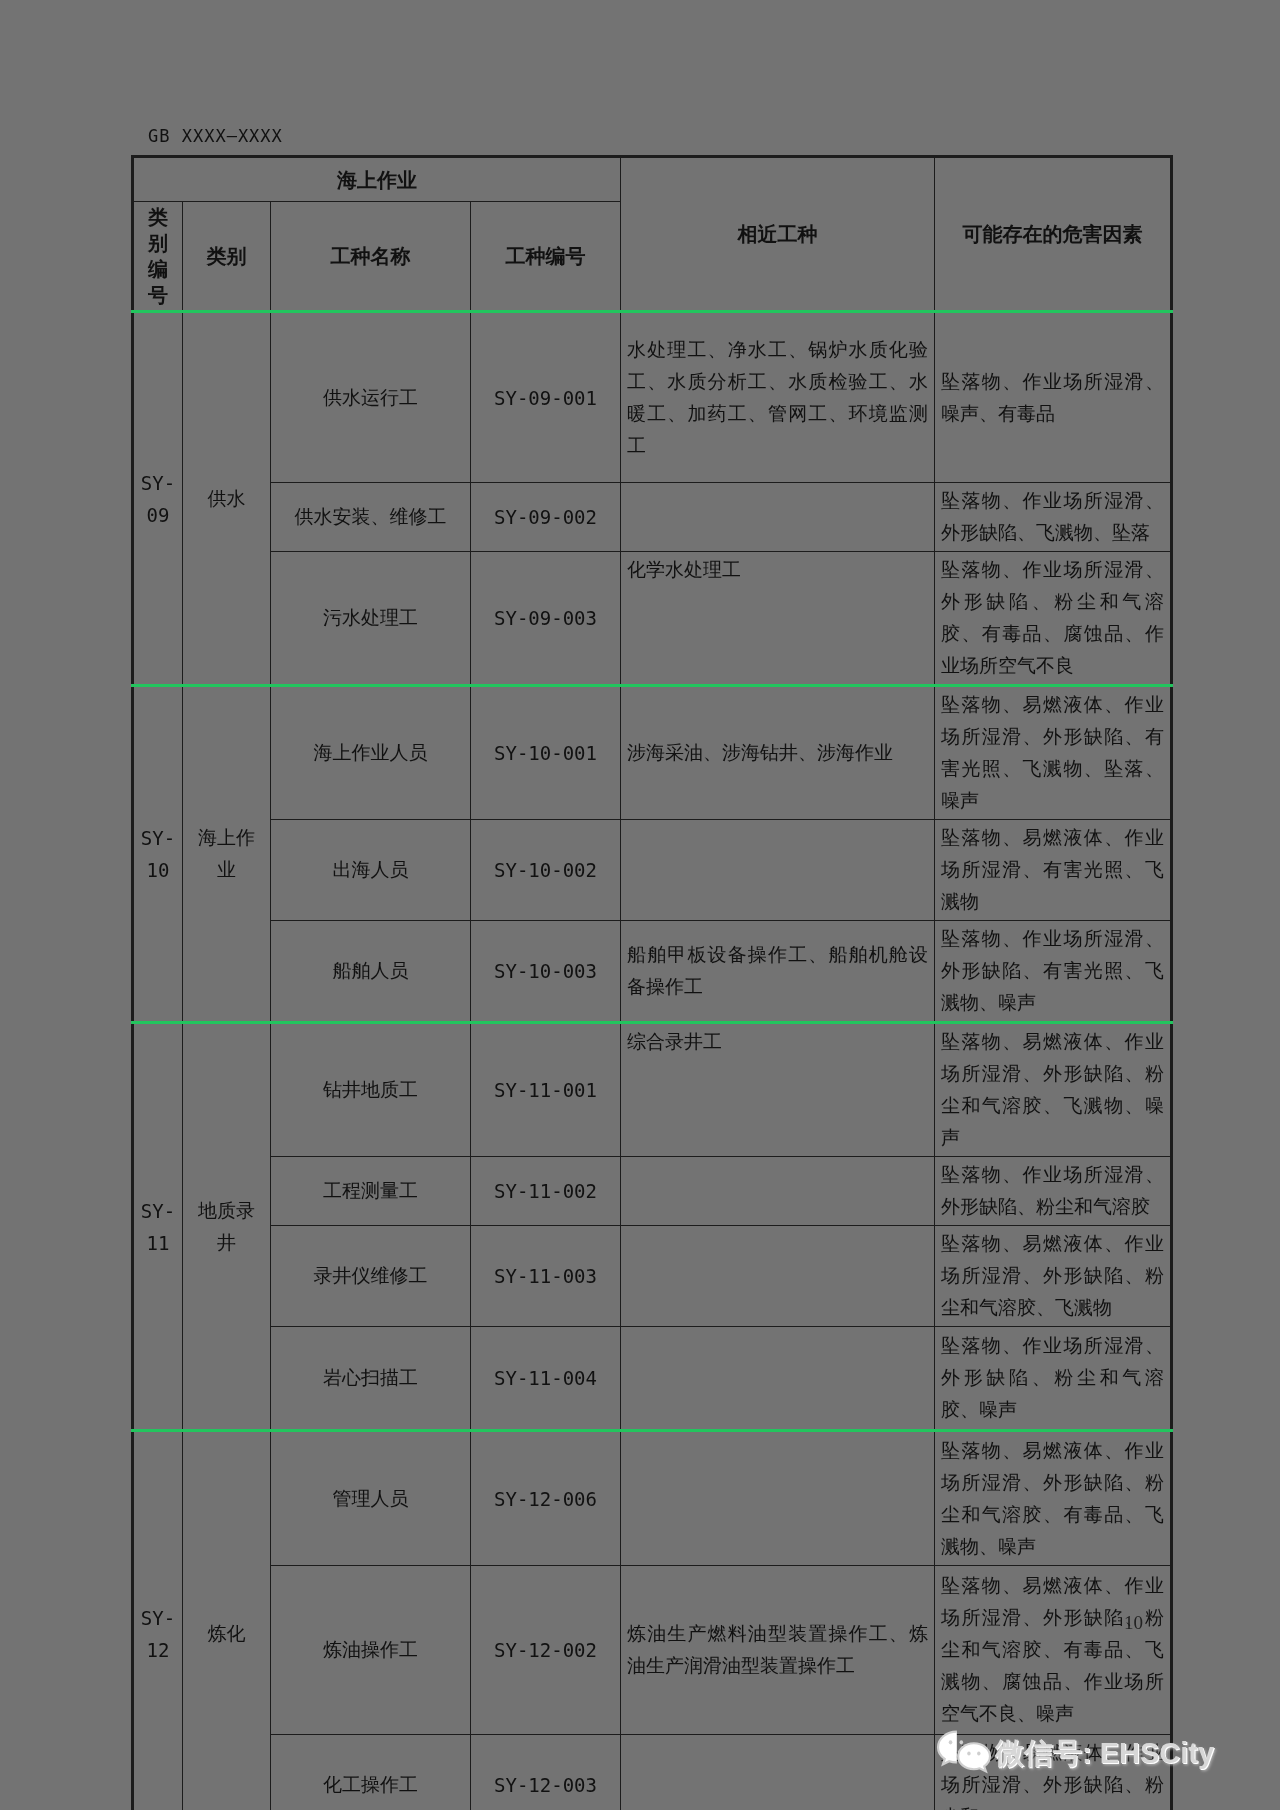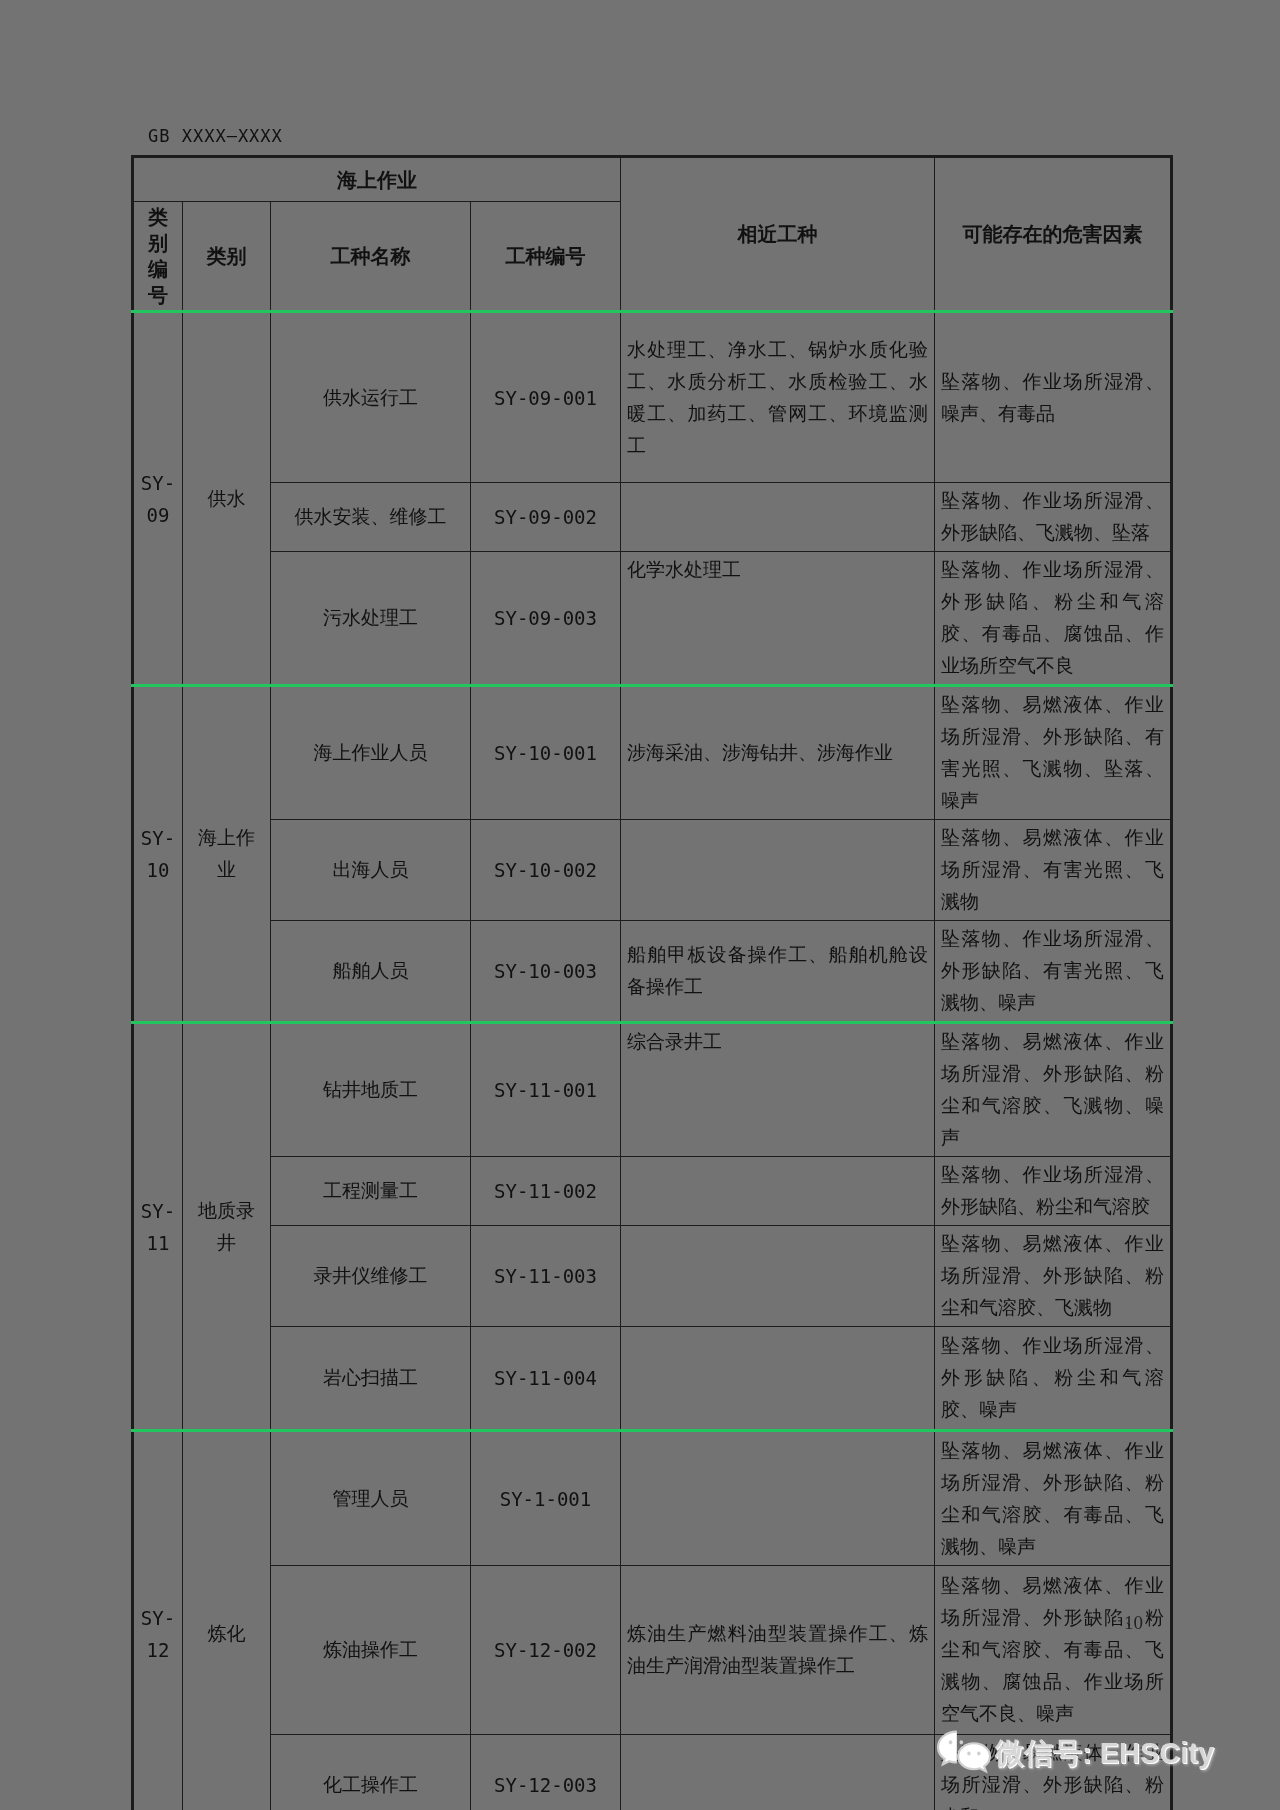"SY-1-001" td.code { text: SY-1-001 -> SY-12-006 }
